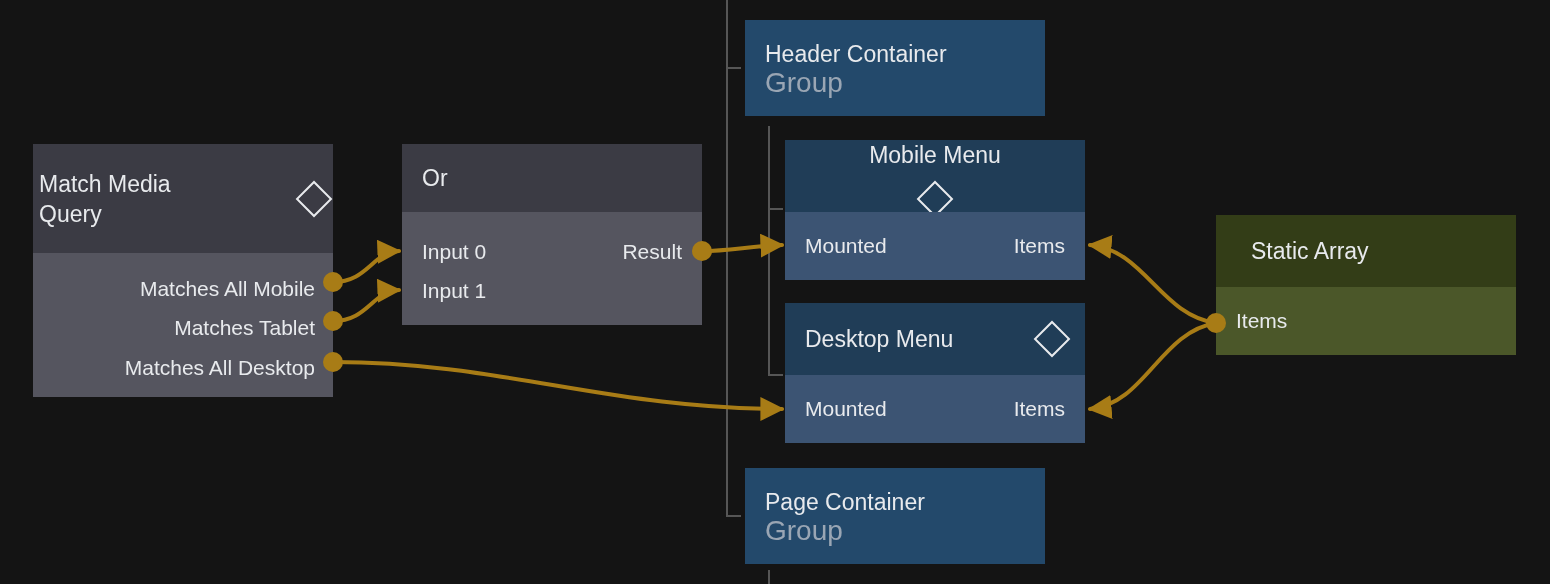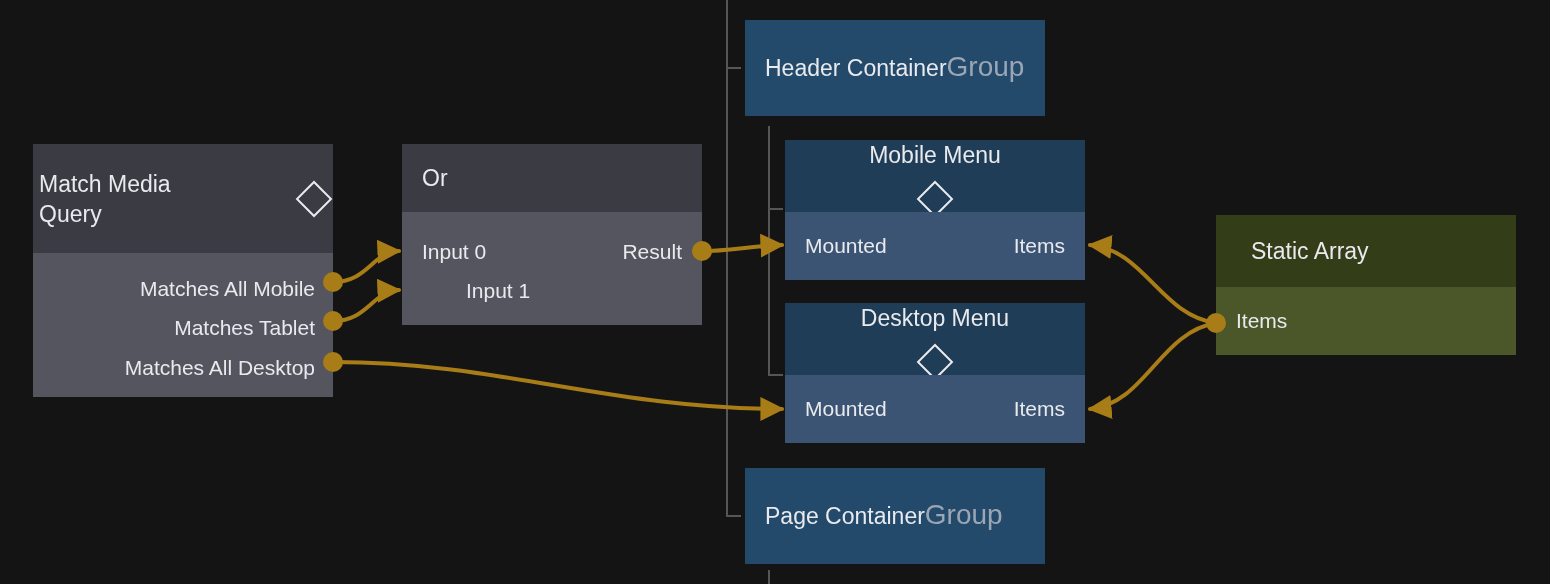"Header Container" .node-title-wrap { flex-direction: row -> column }
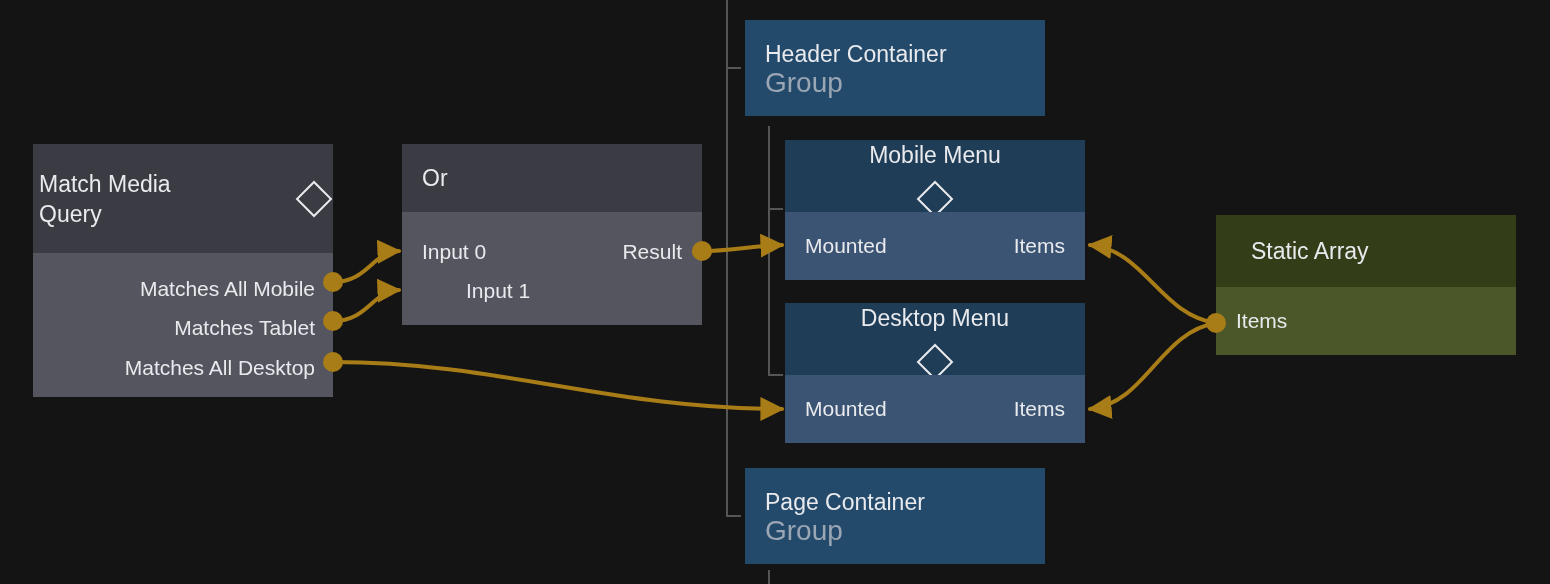"Input 1" div.port-row { margin-left: 44px -> none }
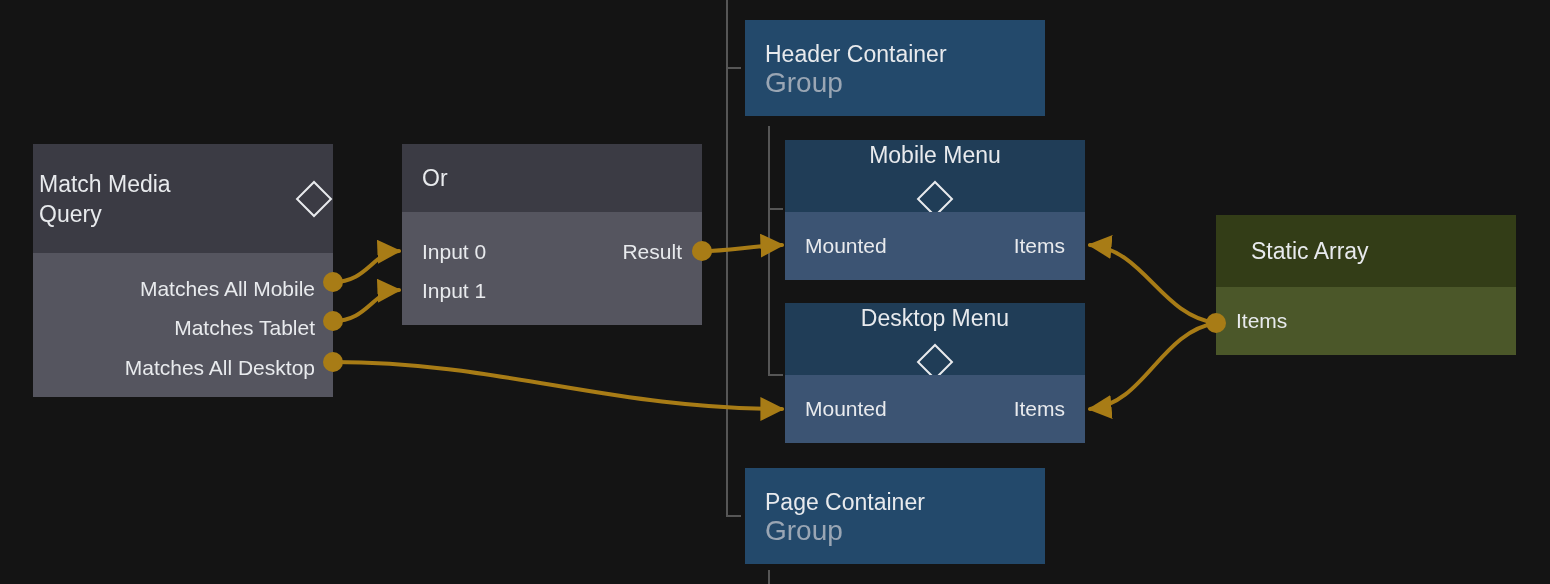"Desktop Menu" div.node-header { flex-direction: column -> none }
